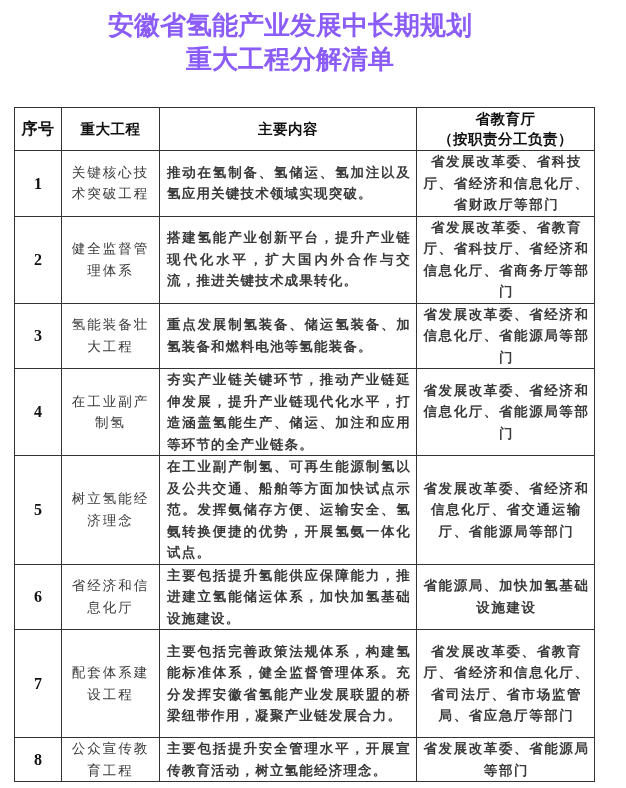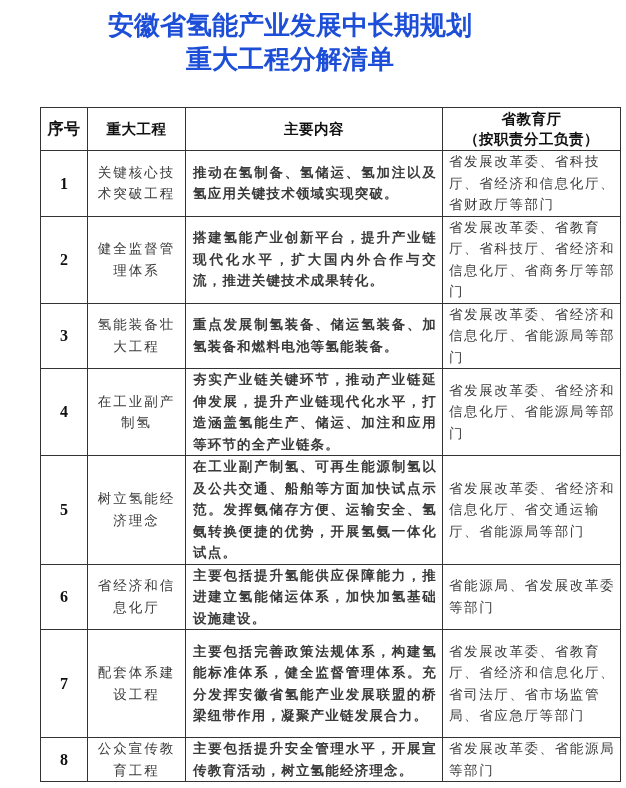"安徽省氢能产业发展中长期规划" .title { color: #1d4ed8 -> #8b5cf6 }
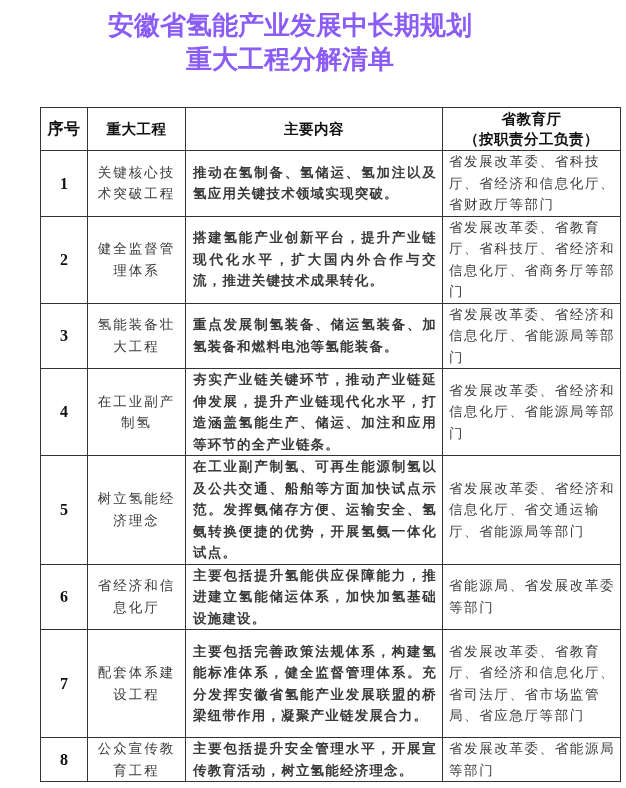"序号" table.plan { left: 40px -> 14px }
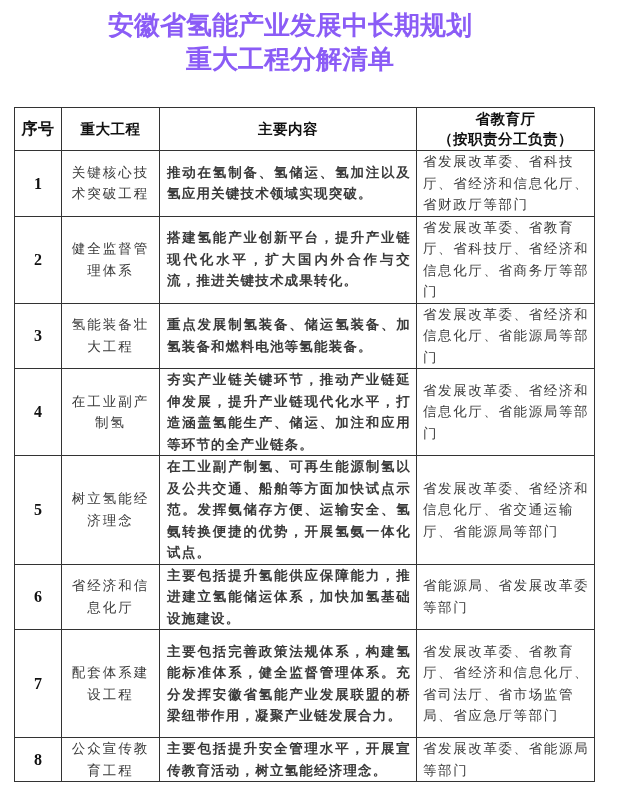"省发展改革委、省科技厅、省经济和信息化厅、省财政厅等部门" .c-dept { font-weight: none -> bold; text-align: left -> center }
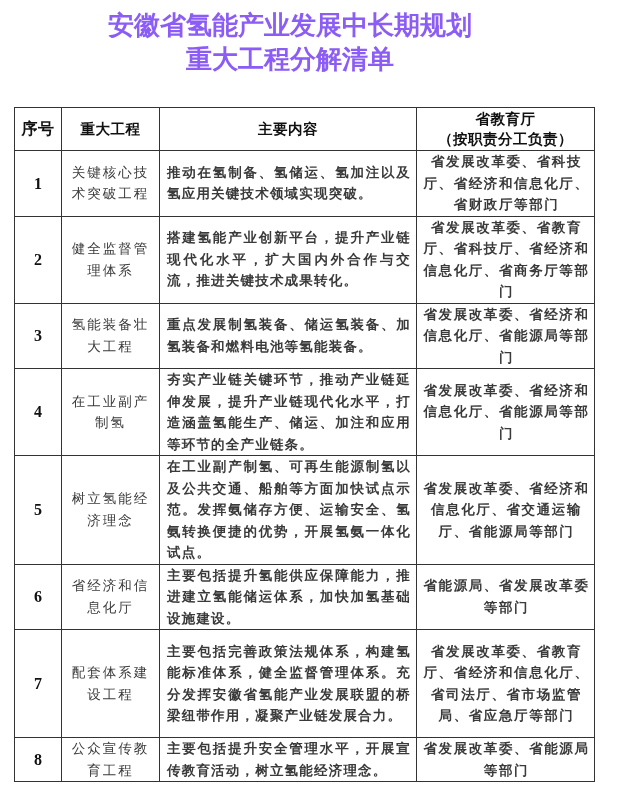"省能源局、省发展改革委等部门" td.c-dept { text: 省发展改革委等部门 -> 加快加氢基础设施建设 }
